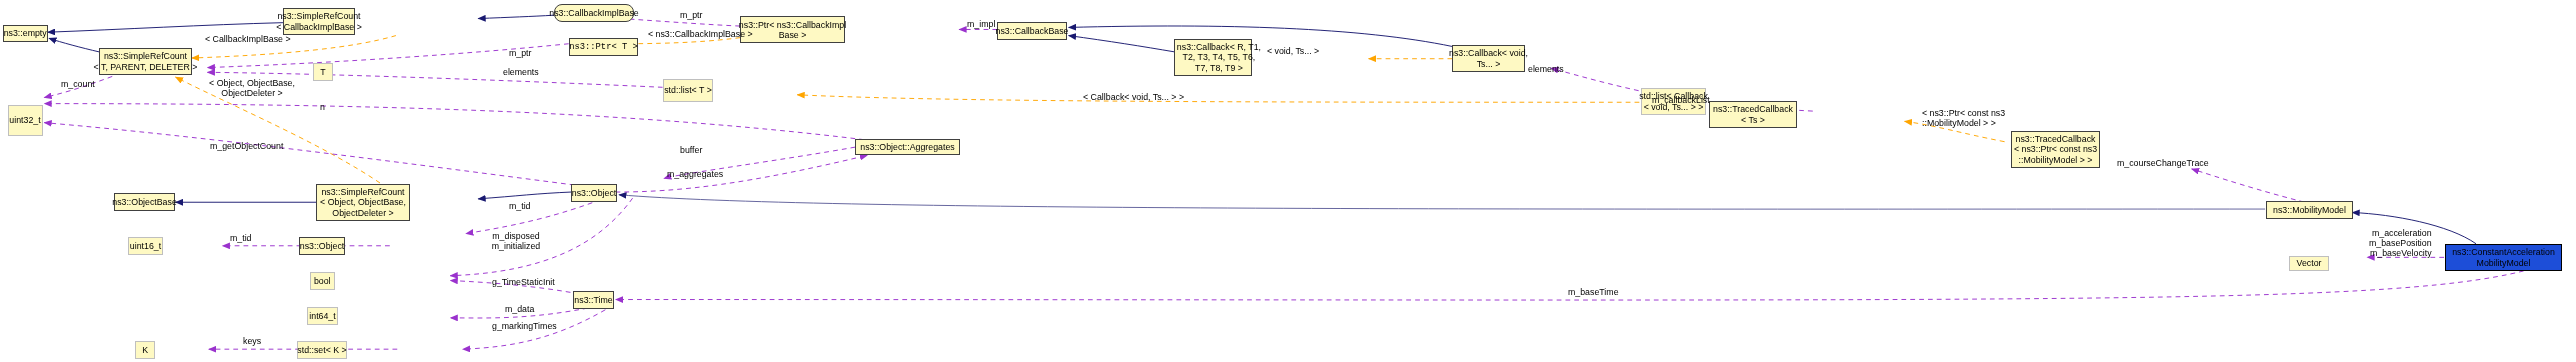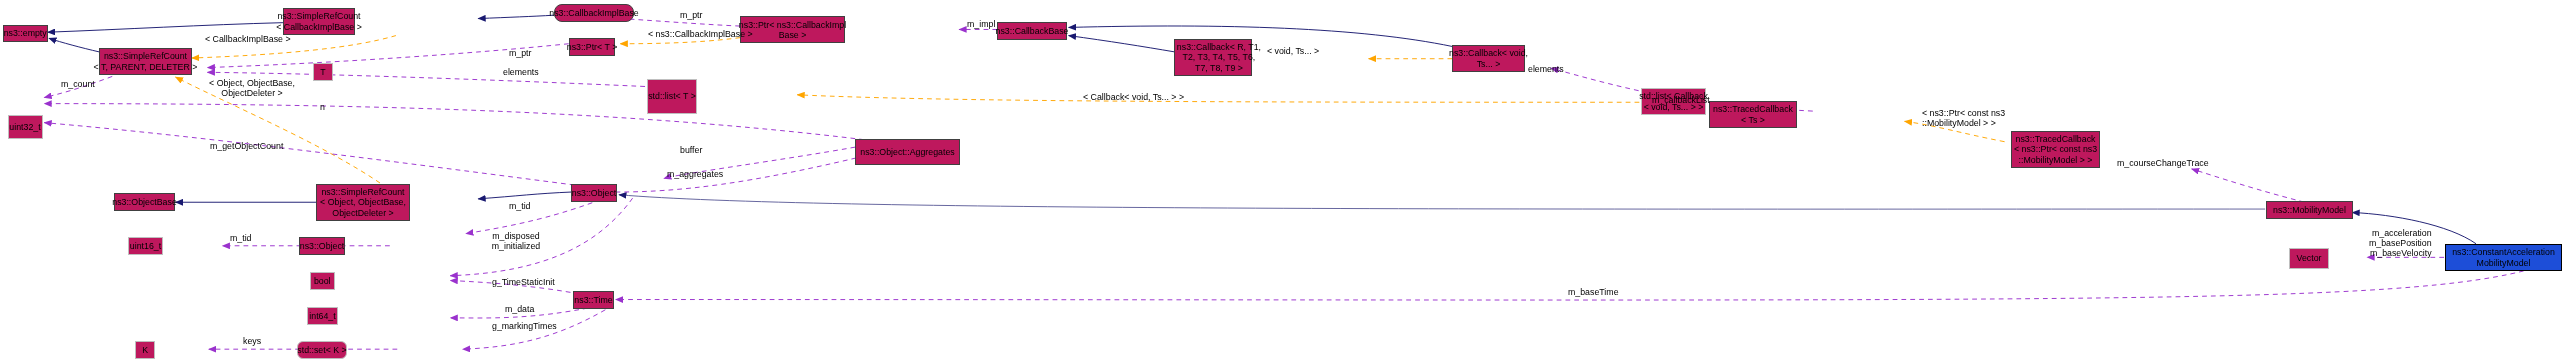"ns3::SimpleRefCount" .node { background: #be185d -> #fef9c3 }
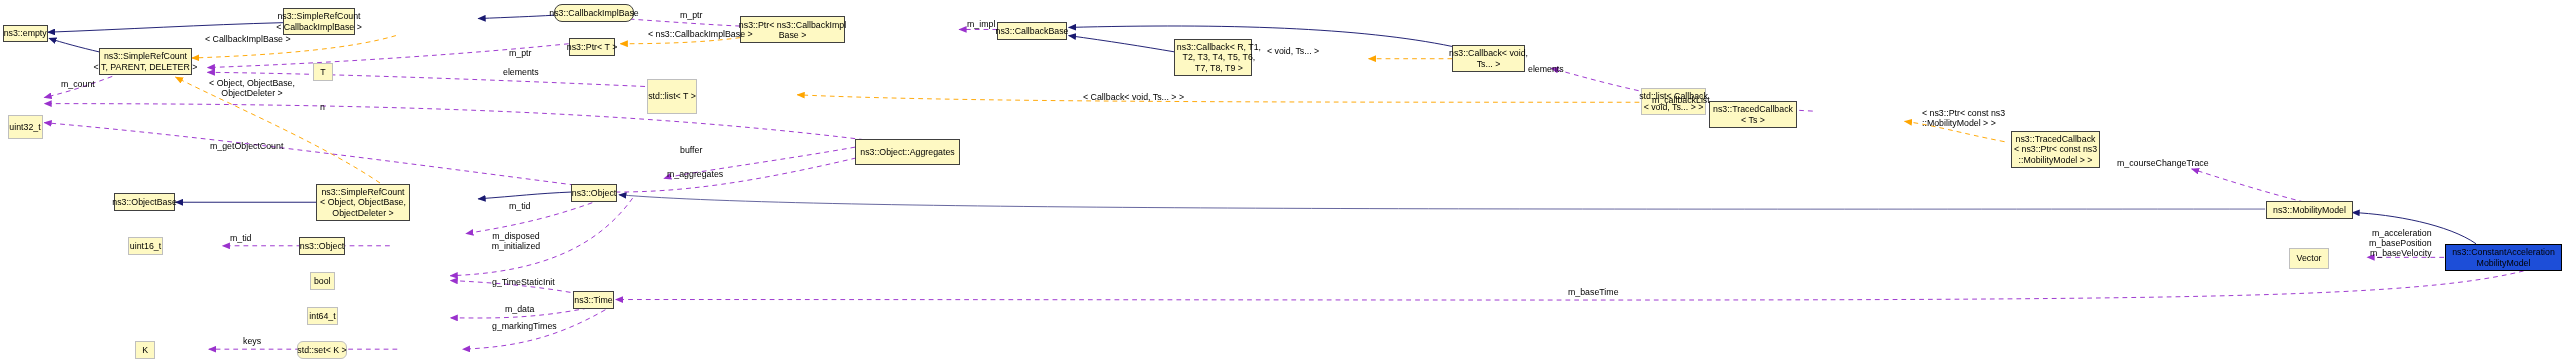"ns3::Ptr< T >" div.node { font-family: none -> Liberation Mono, monospace; width: 46px -> 69px }
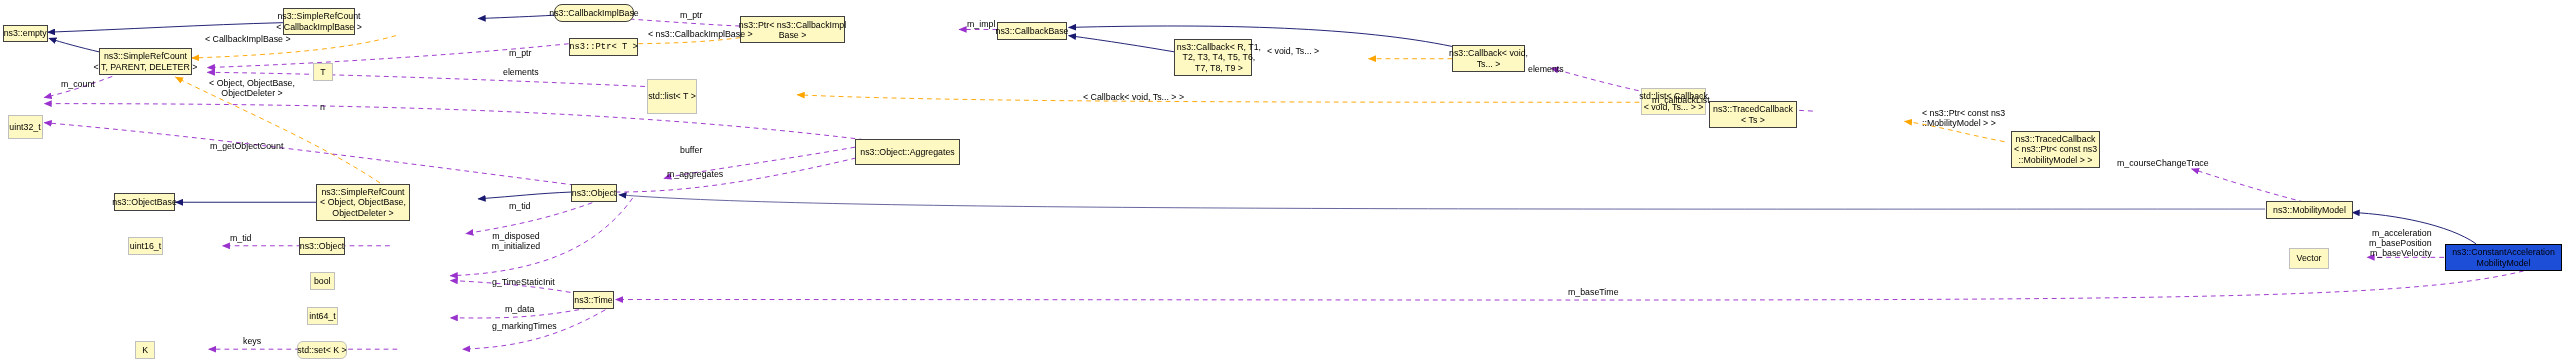"std::list< T >" div.node { height: 35px -> 23px; left: 647px -> 663px }
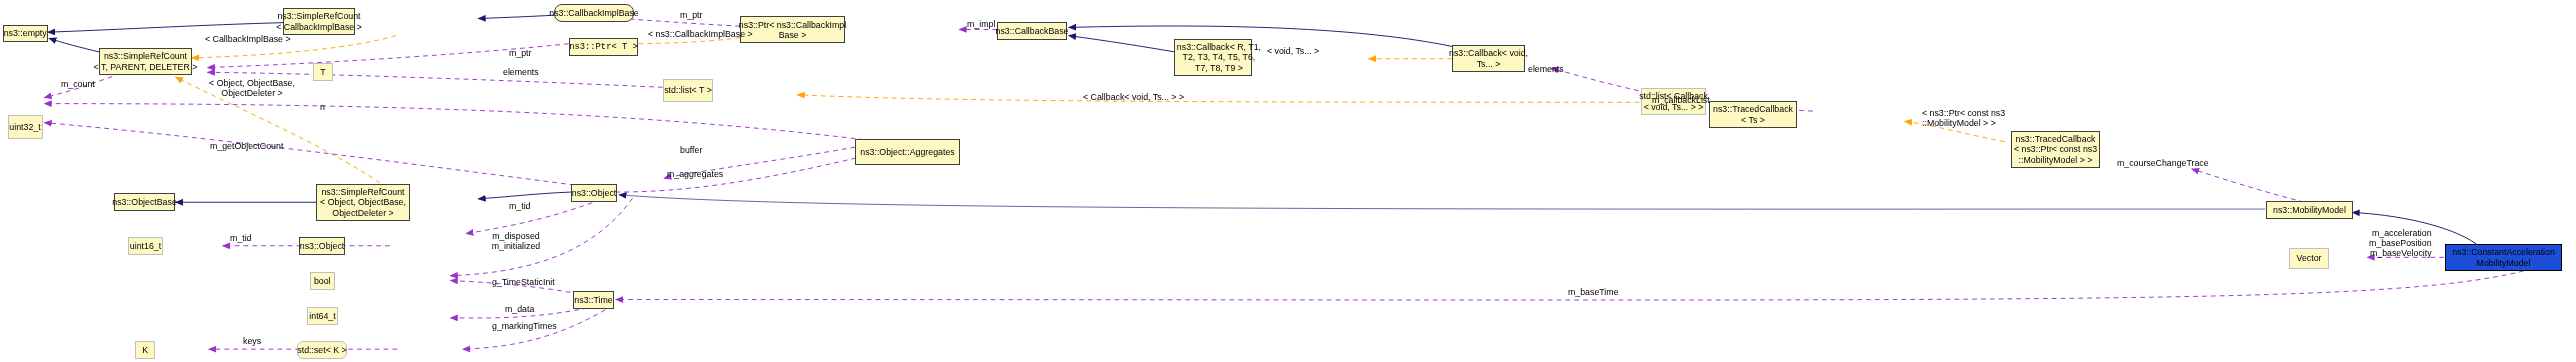"uint32_t" div.node { height: 24px -> 31px; top: 115px -> 105px }
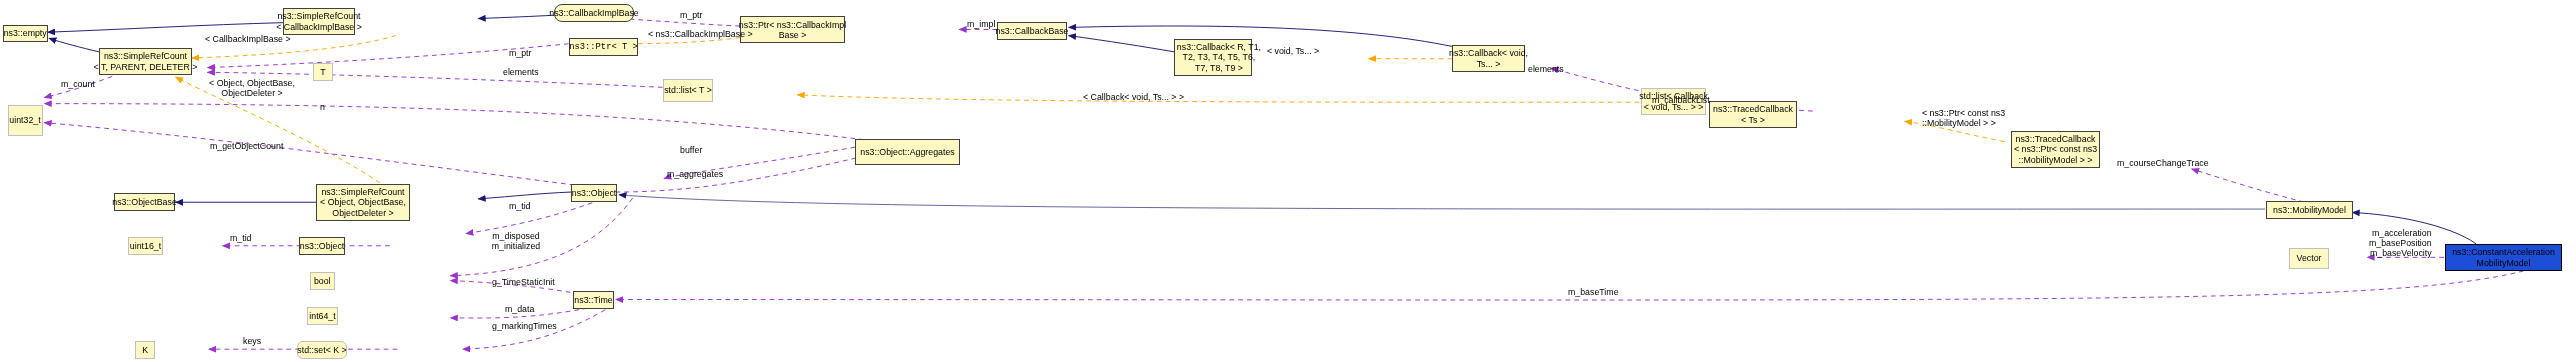"ns3::Object::Aggregates" div.node { height: 26px -> 16px }
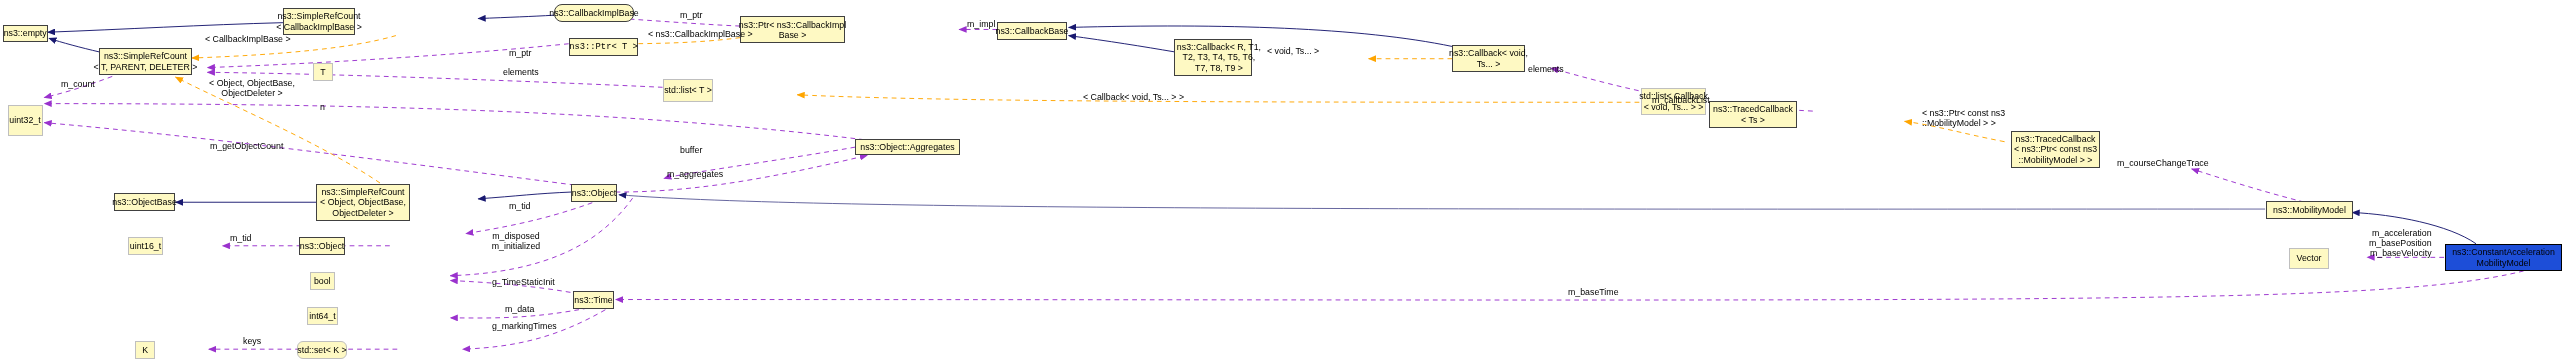"Vector" div.node { height: 21px -> 15px; top: 248px -> 256px }
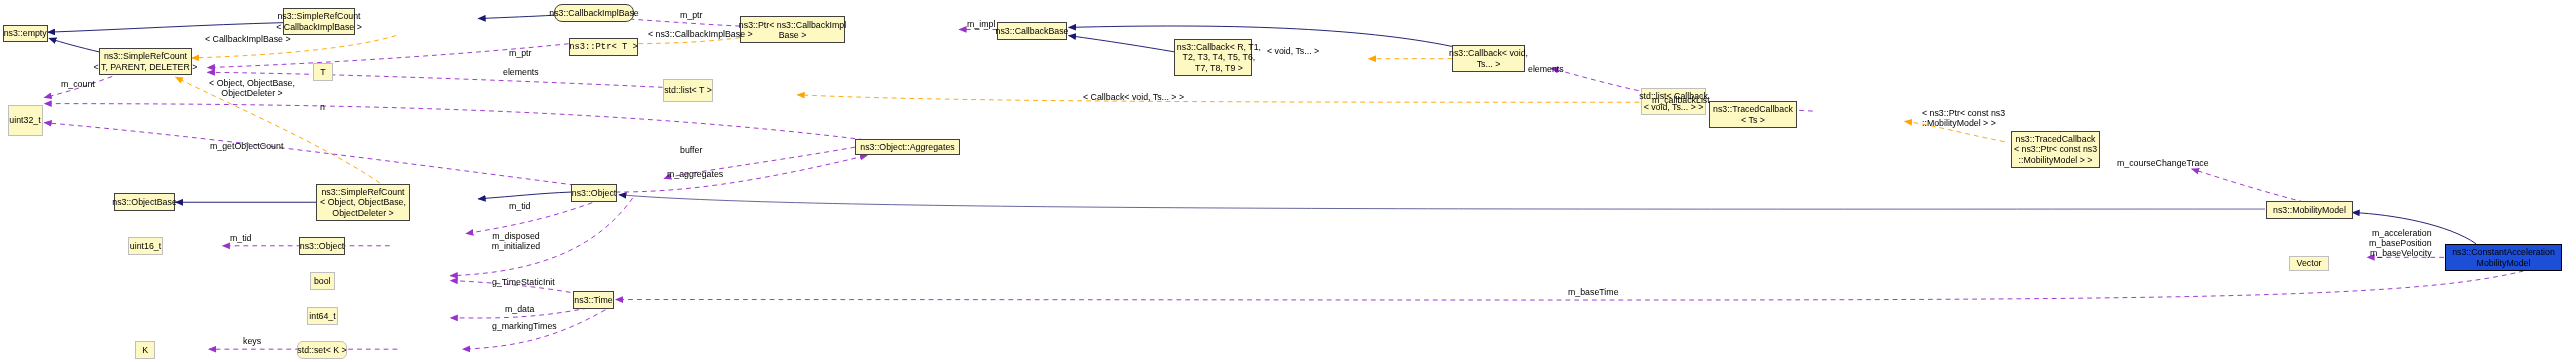"std::set< K >" div.node { border-radius: 6px -> none }
